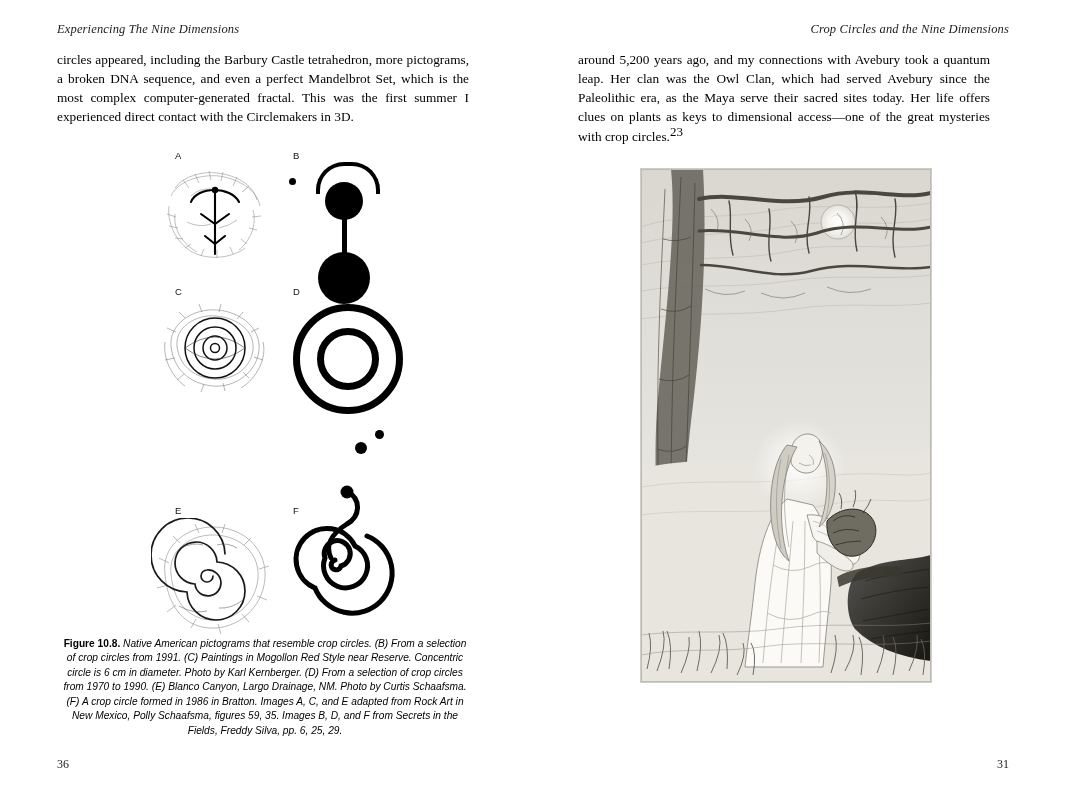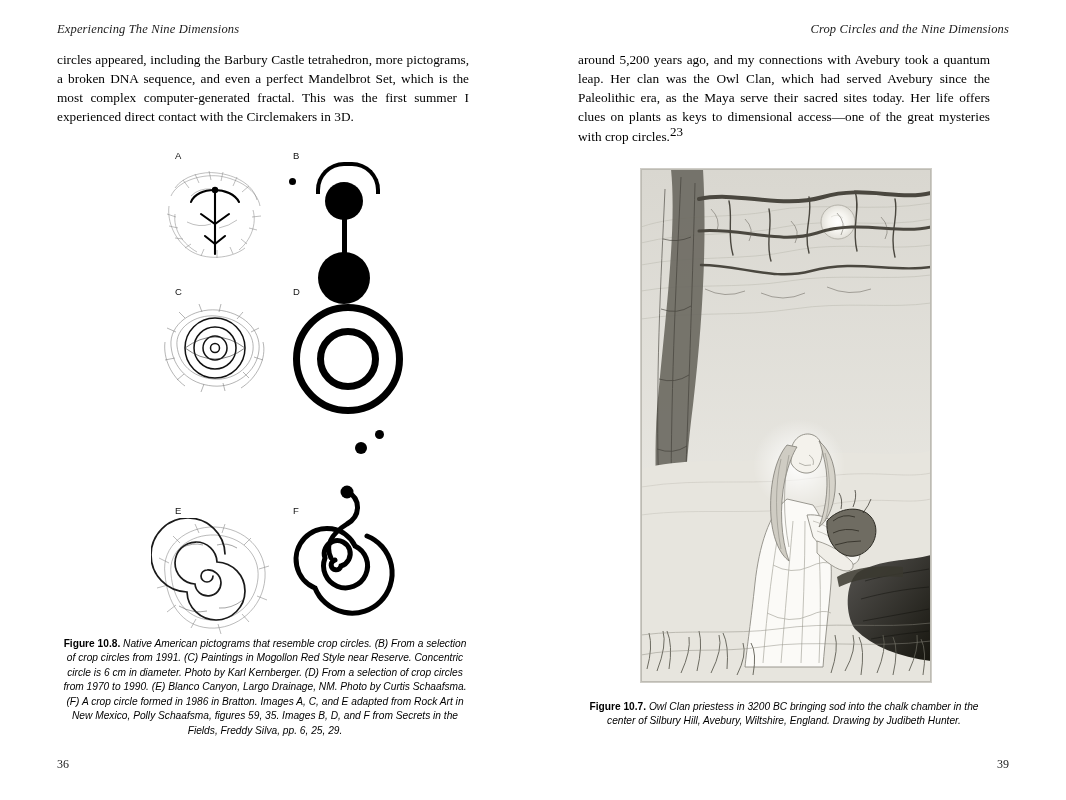"Figure 10.7. Owl Clan priestess" div.caption { html: <div> <b>Figure 10.7.</b> <span>Owl Clan priestess in 3200 BC bringing sod into the chalk chamber in the</span> <span>center of Silbury Hill, Avebury, Wiltshire, England. Drawing by Judibeth Hunter.</span> </div> -> none }
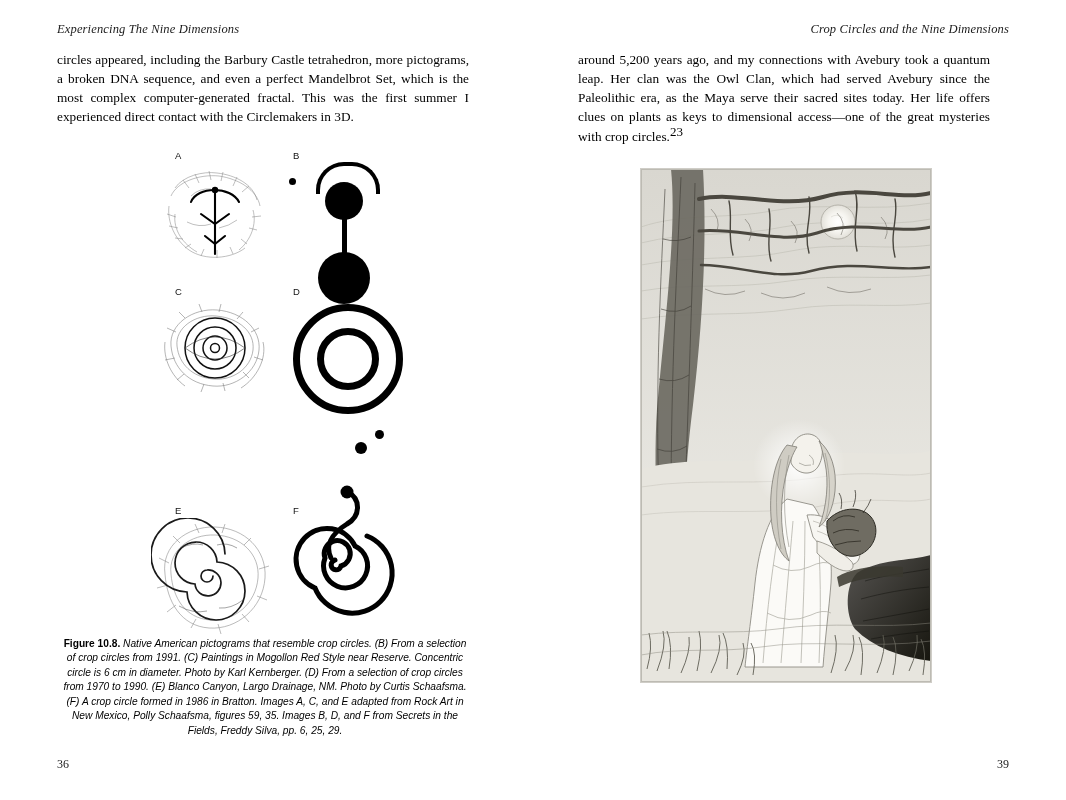"39" div.folio { text: 39 -> 31 }
